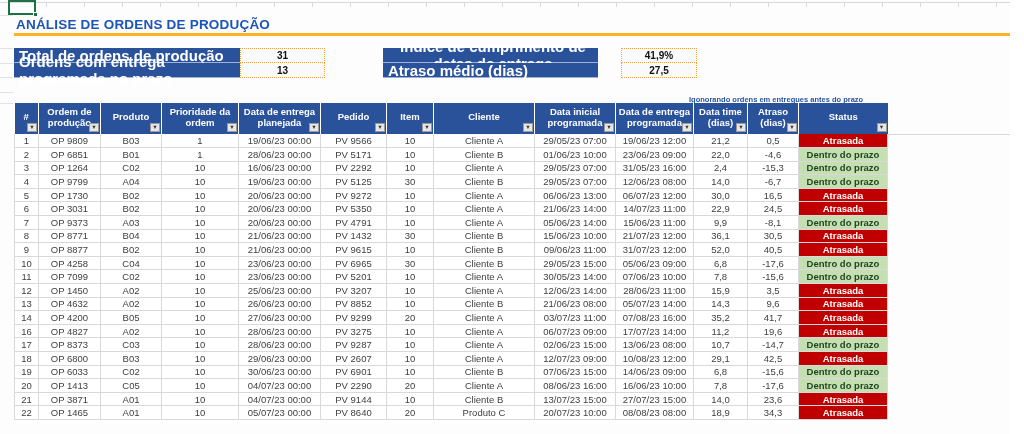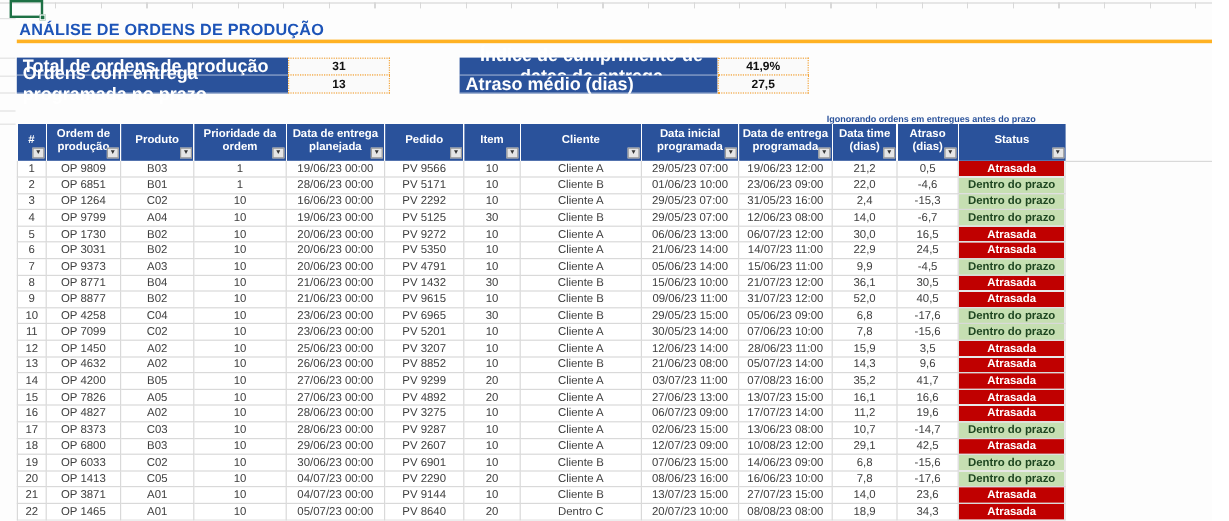"41,9%" .summary-right .svalue { margin-left: none -> 23px }
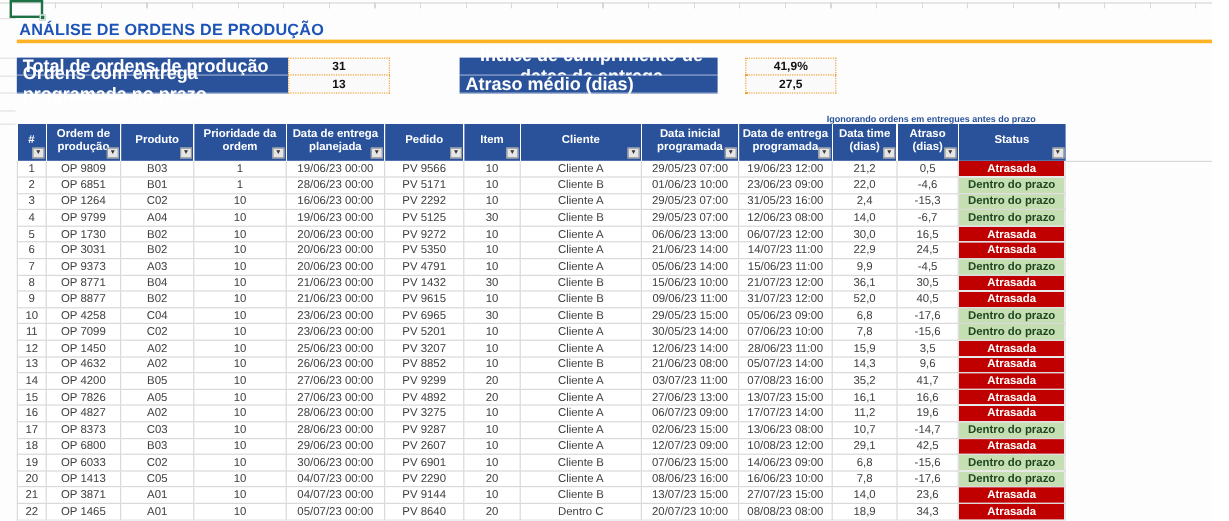"-4,5" td { text: -4,5 -> -8,1 }
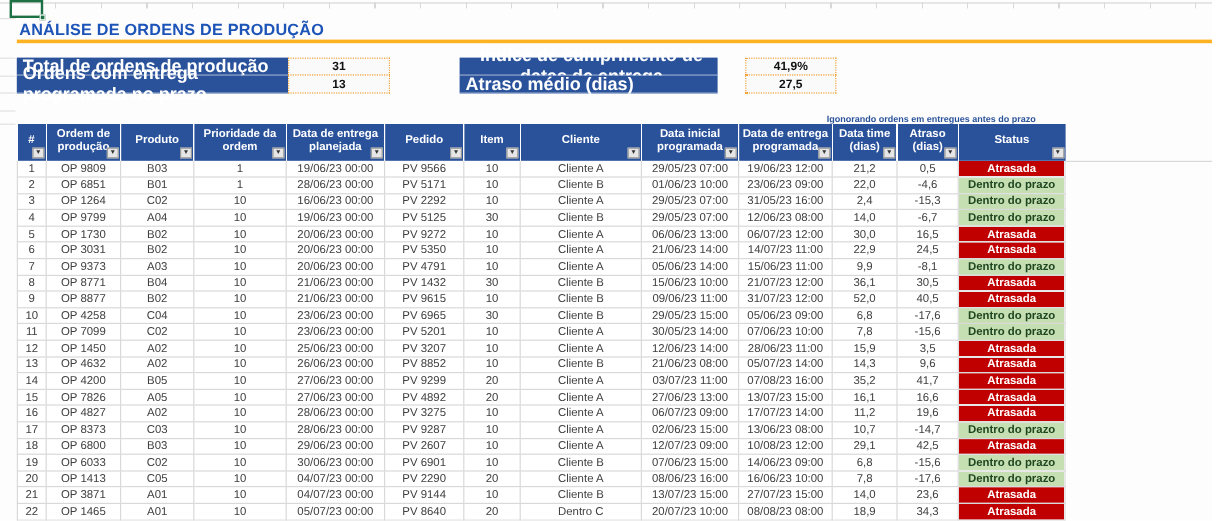"15" tr { html: <tr> <td>15</td> <td>OP 7826</td> <td>A05</td> <td>10</td> <td>27/06/23 00:00</td> <td>PV 4892</td> <td>20</td> <td>Cliente A</td> <td>27/06/23 13:00</td> <td>13/07/23 15:00</td> <td>16,1</td> <td>16,6</td> <td>Atrasada</td> </tr> -> none }
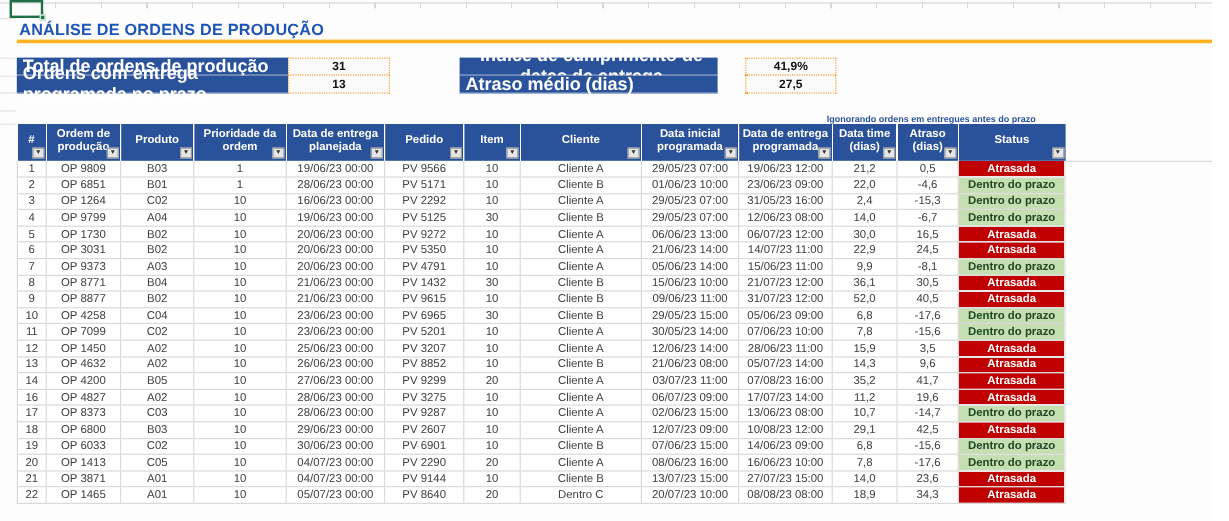"Dentro C" td { text: Dentro -> Produto }
